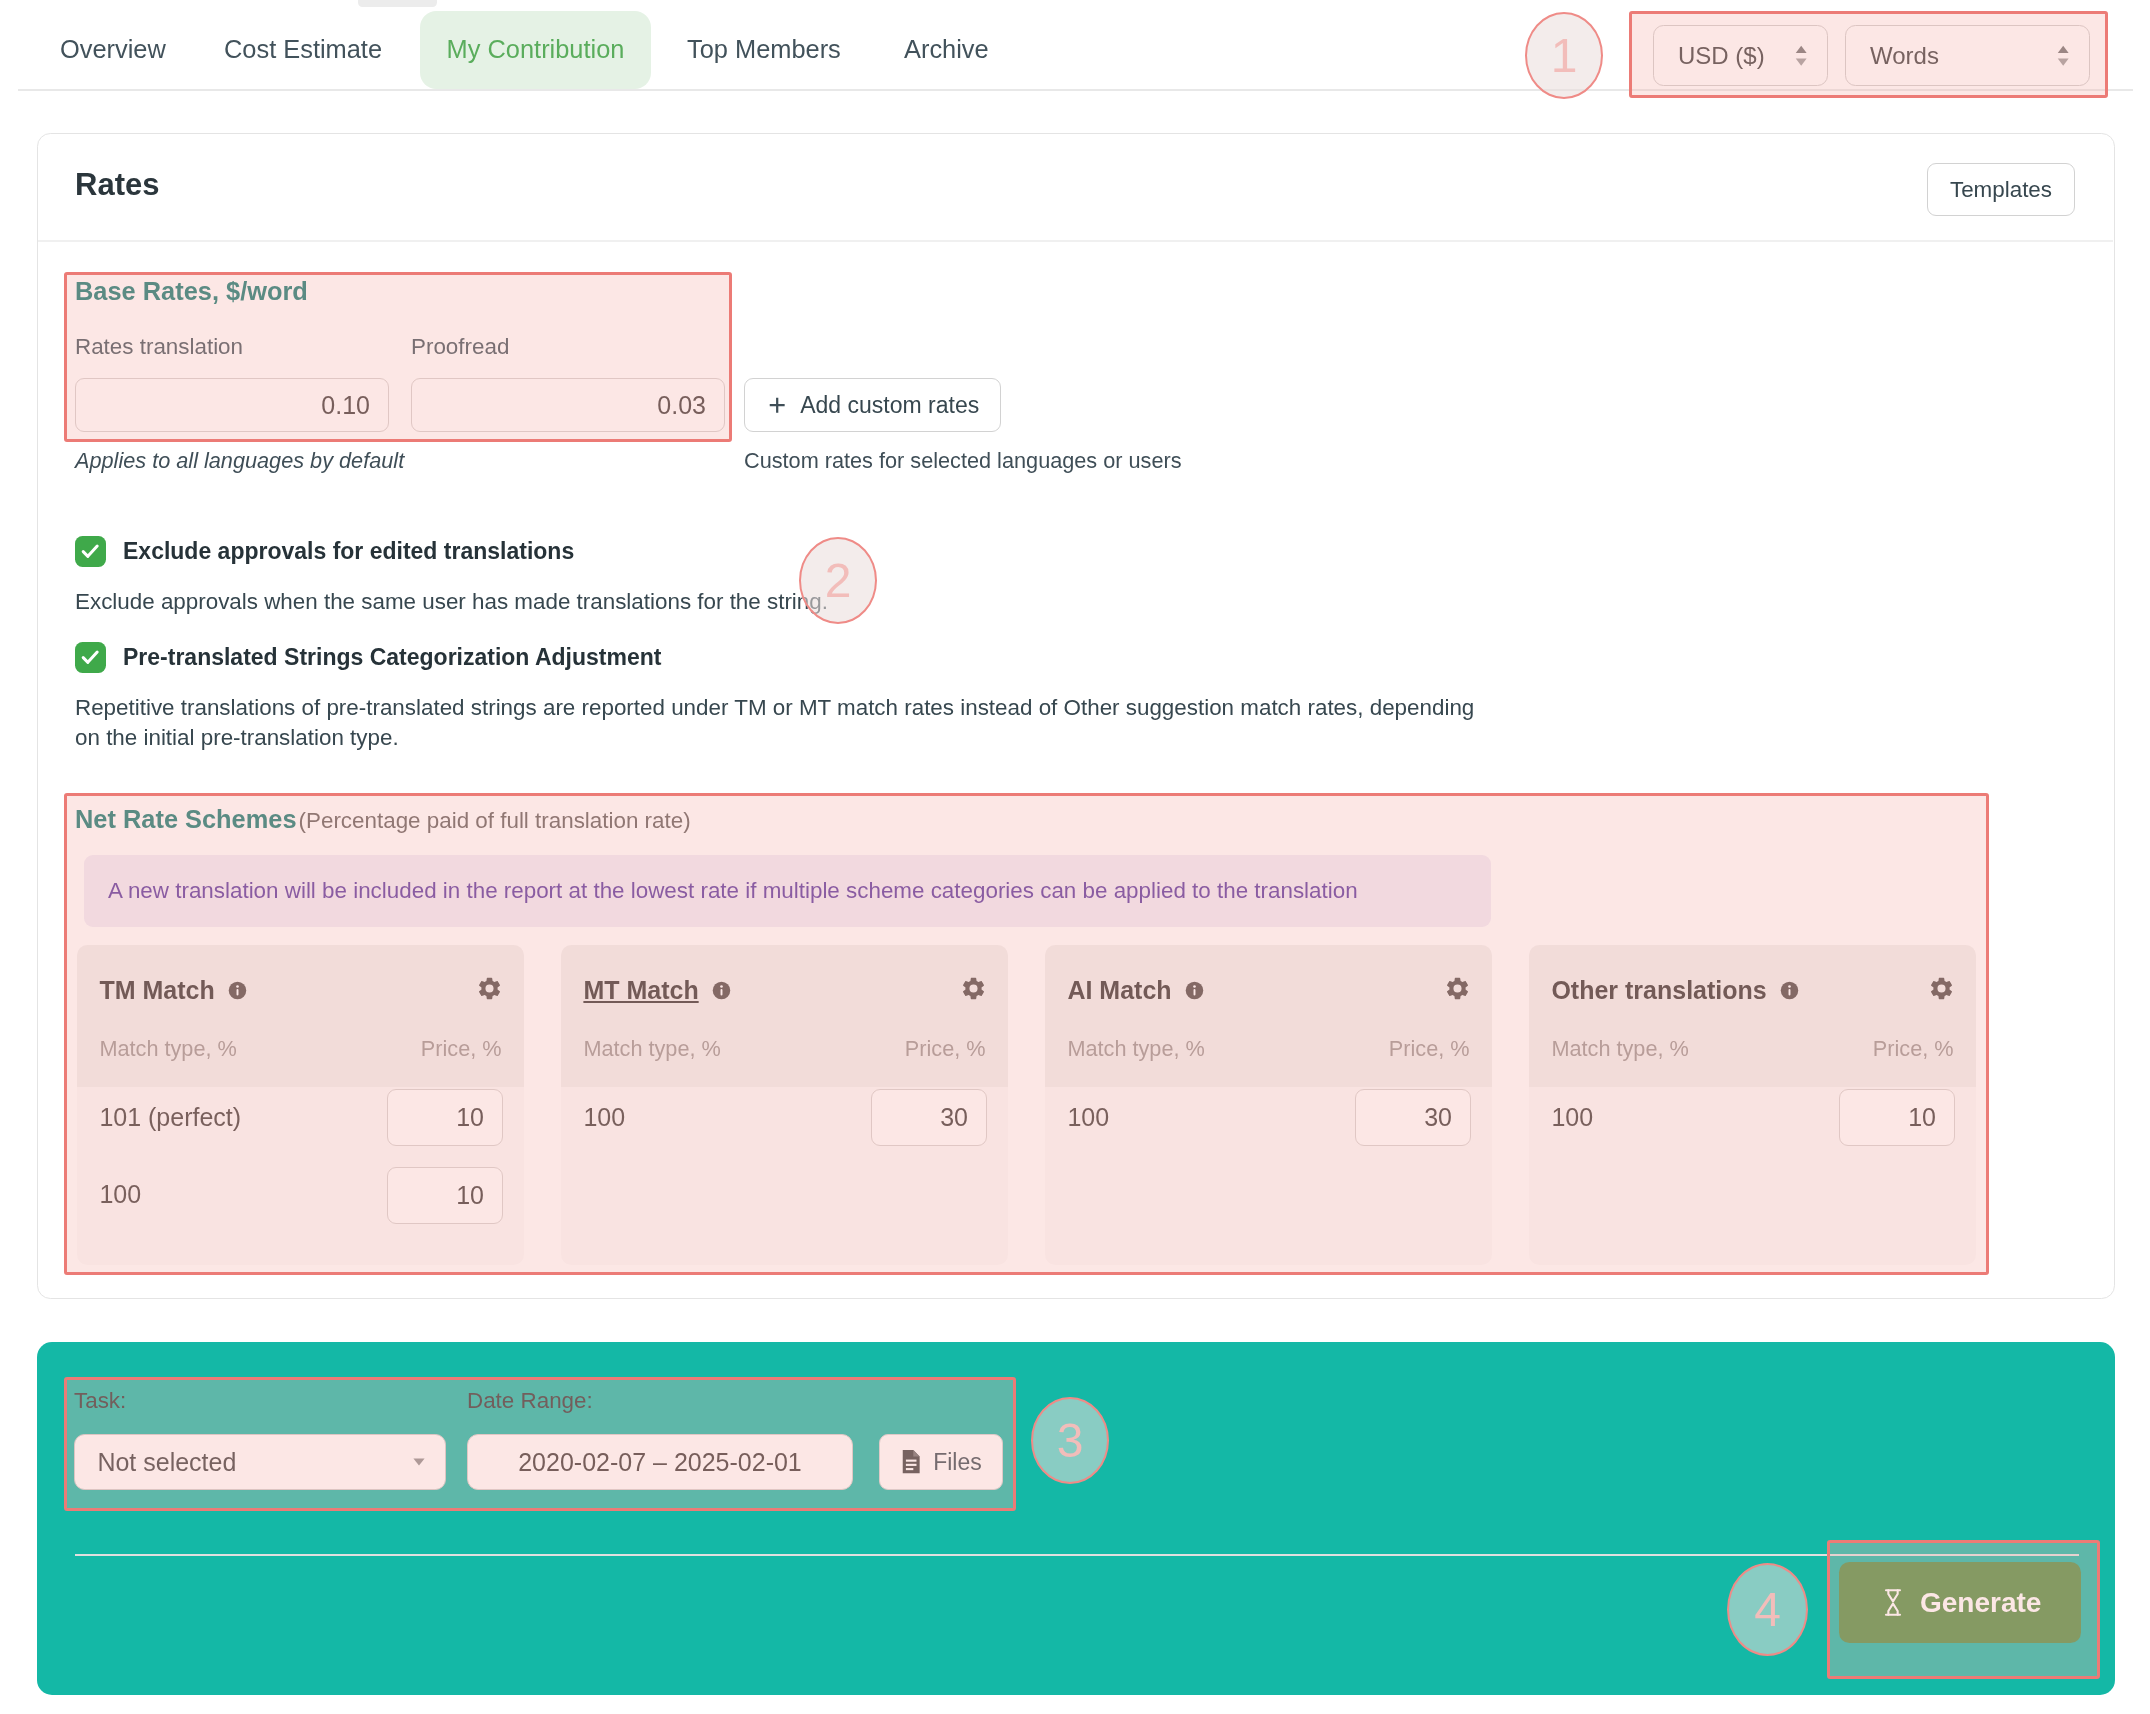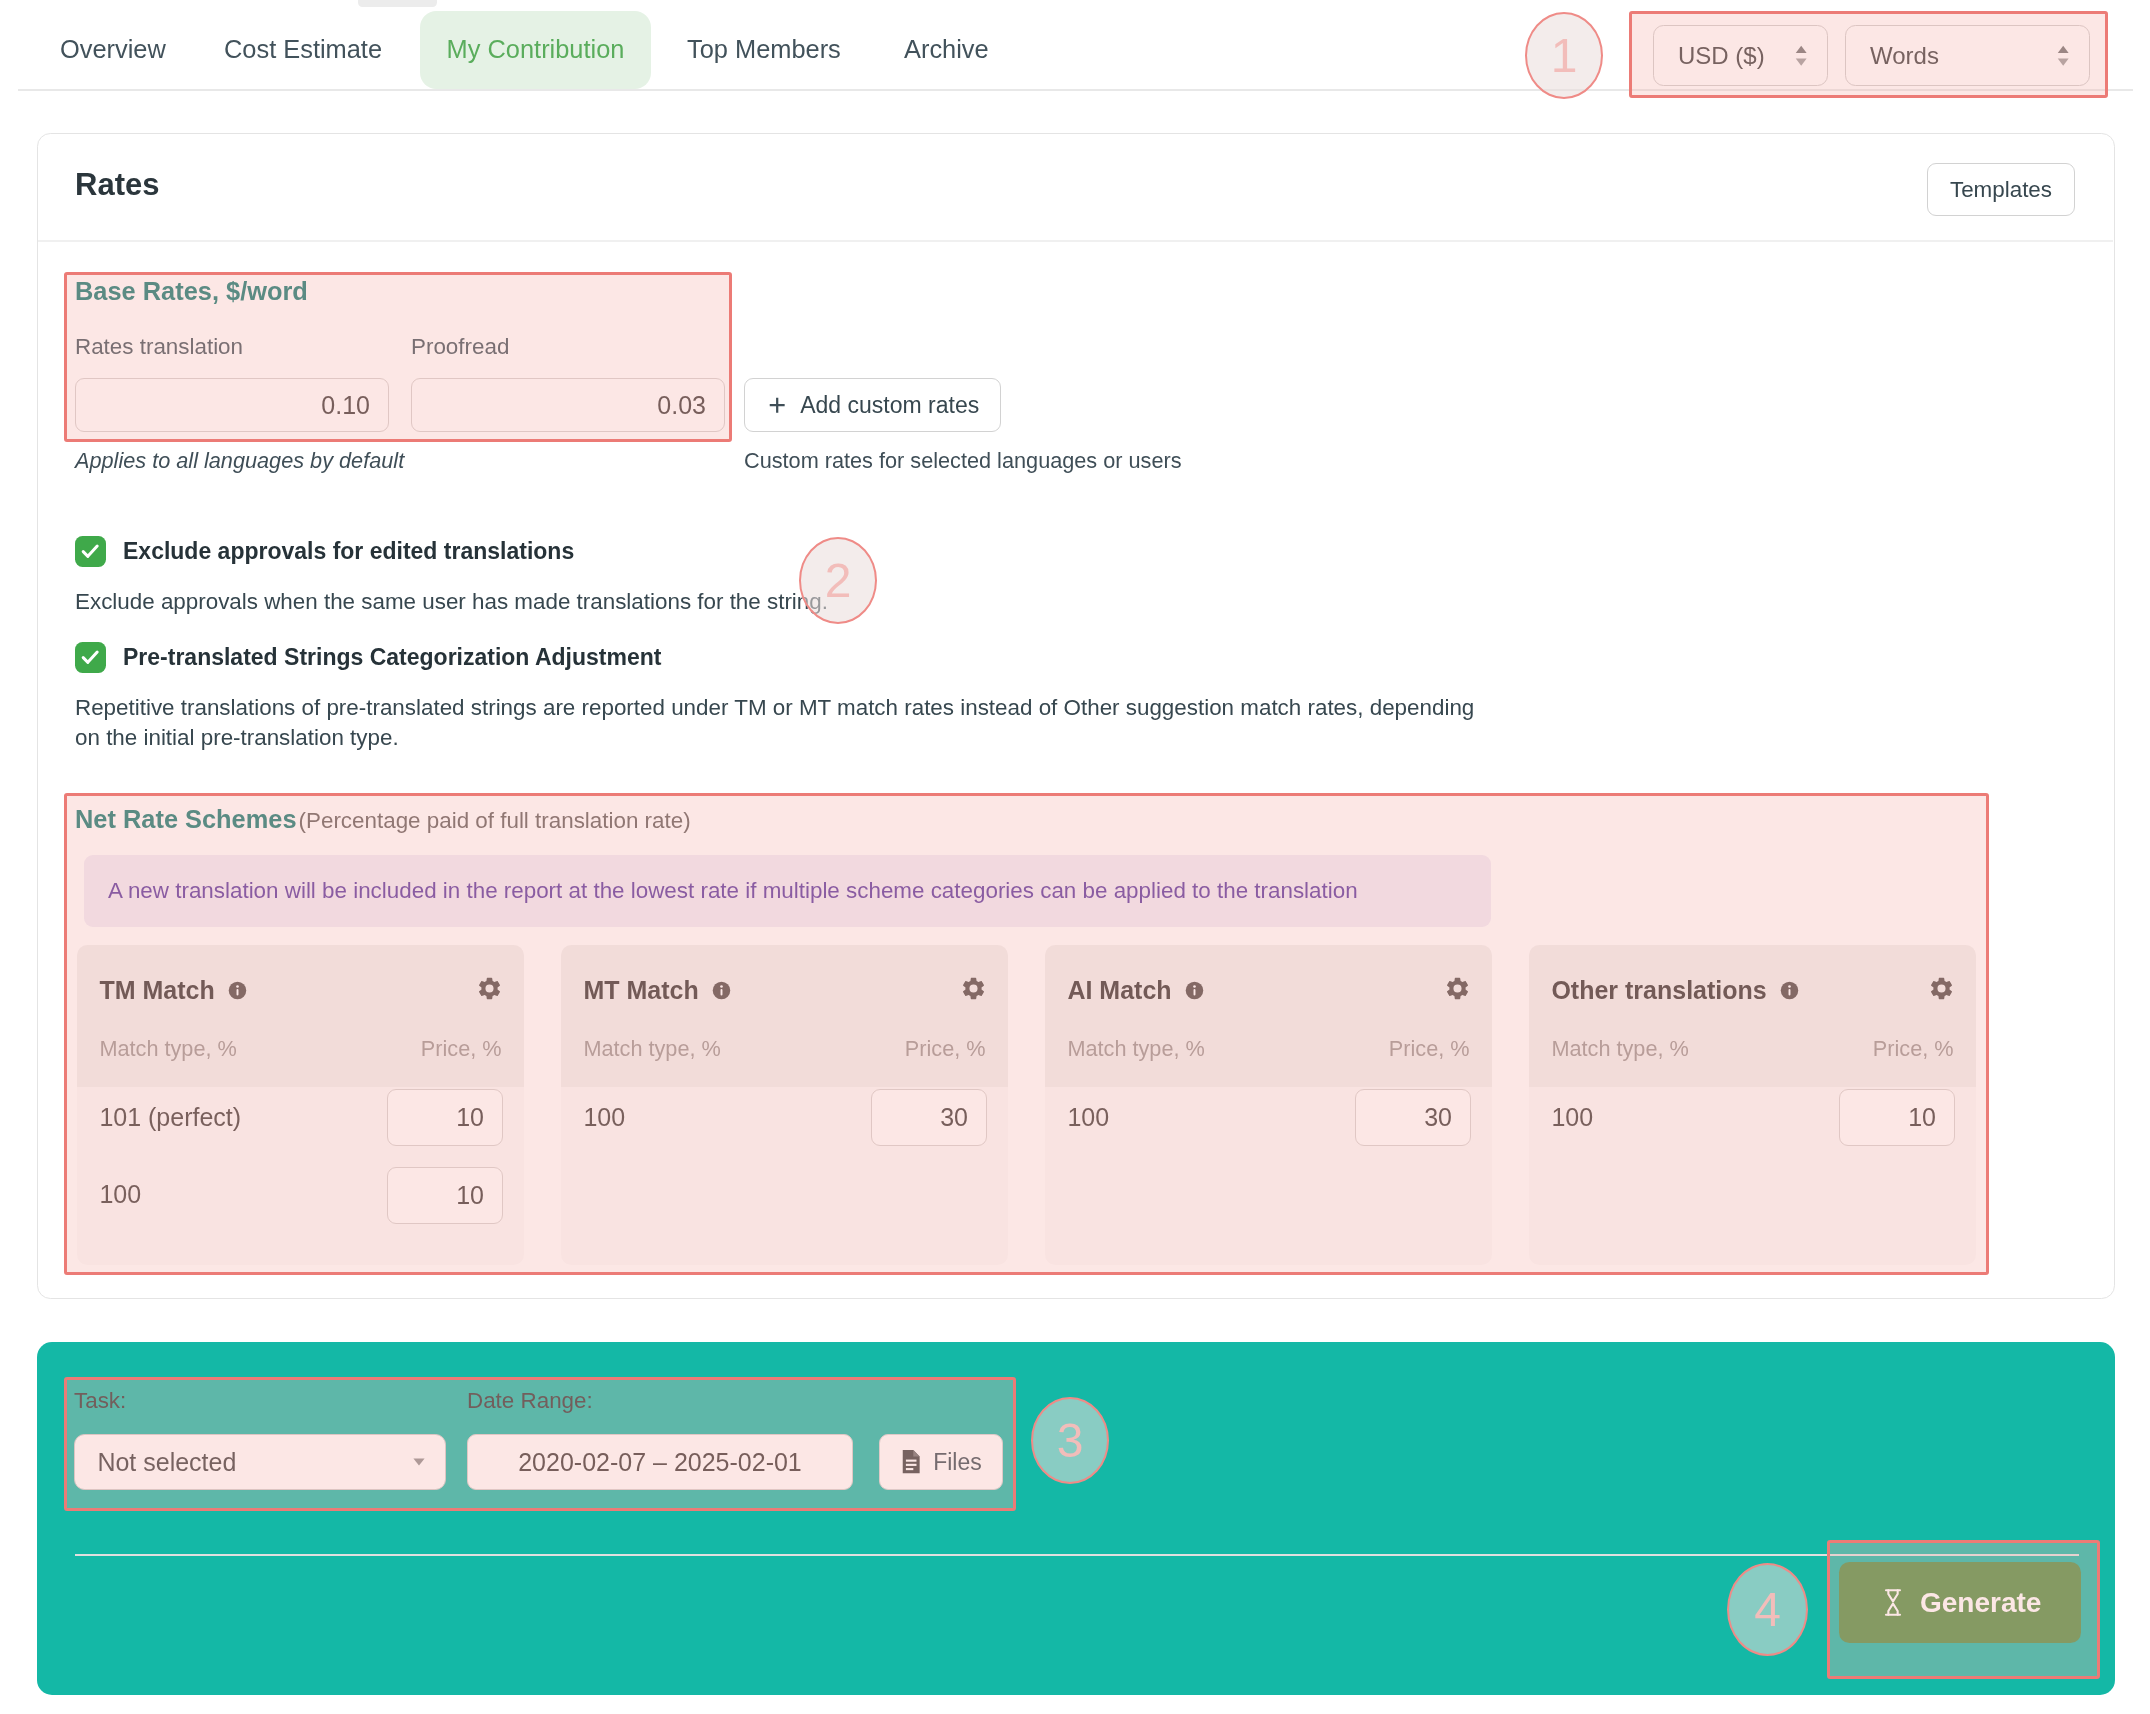"MT Match" div.abs { text-decoration: none -> underline }
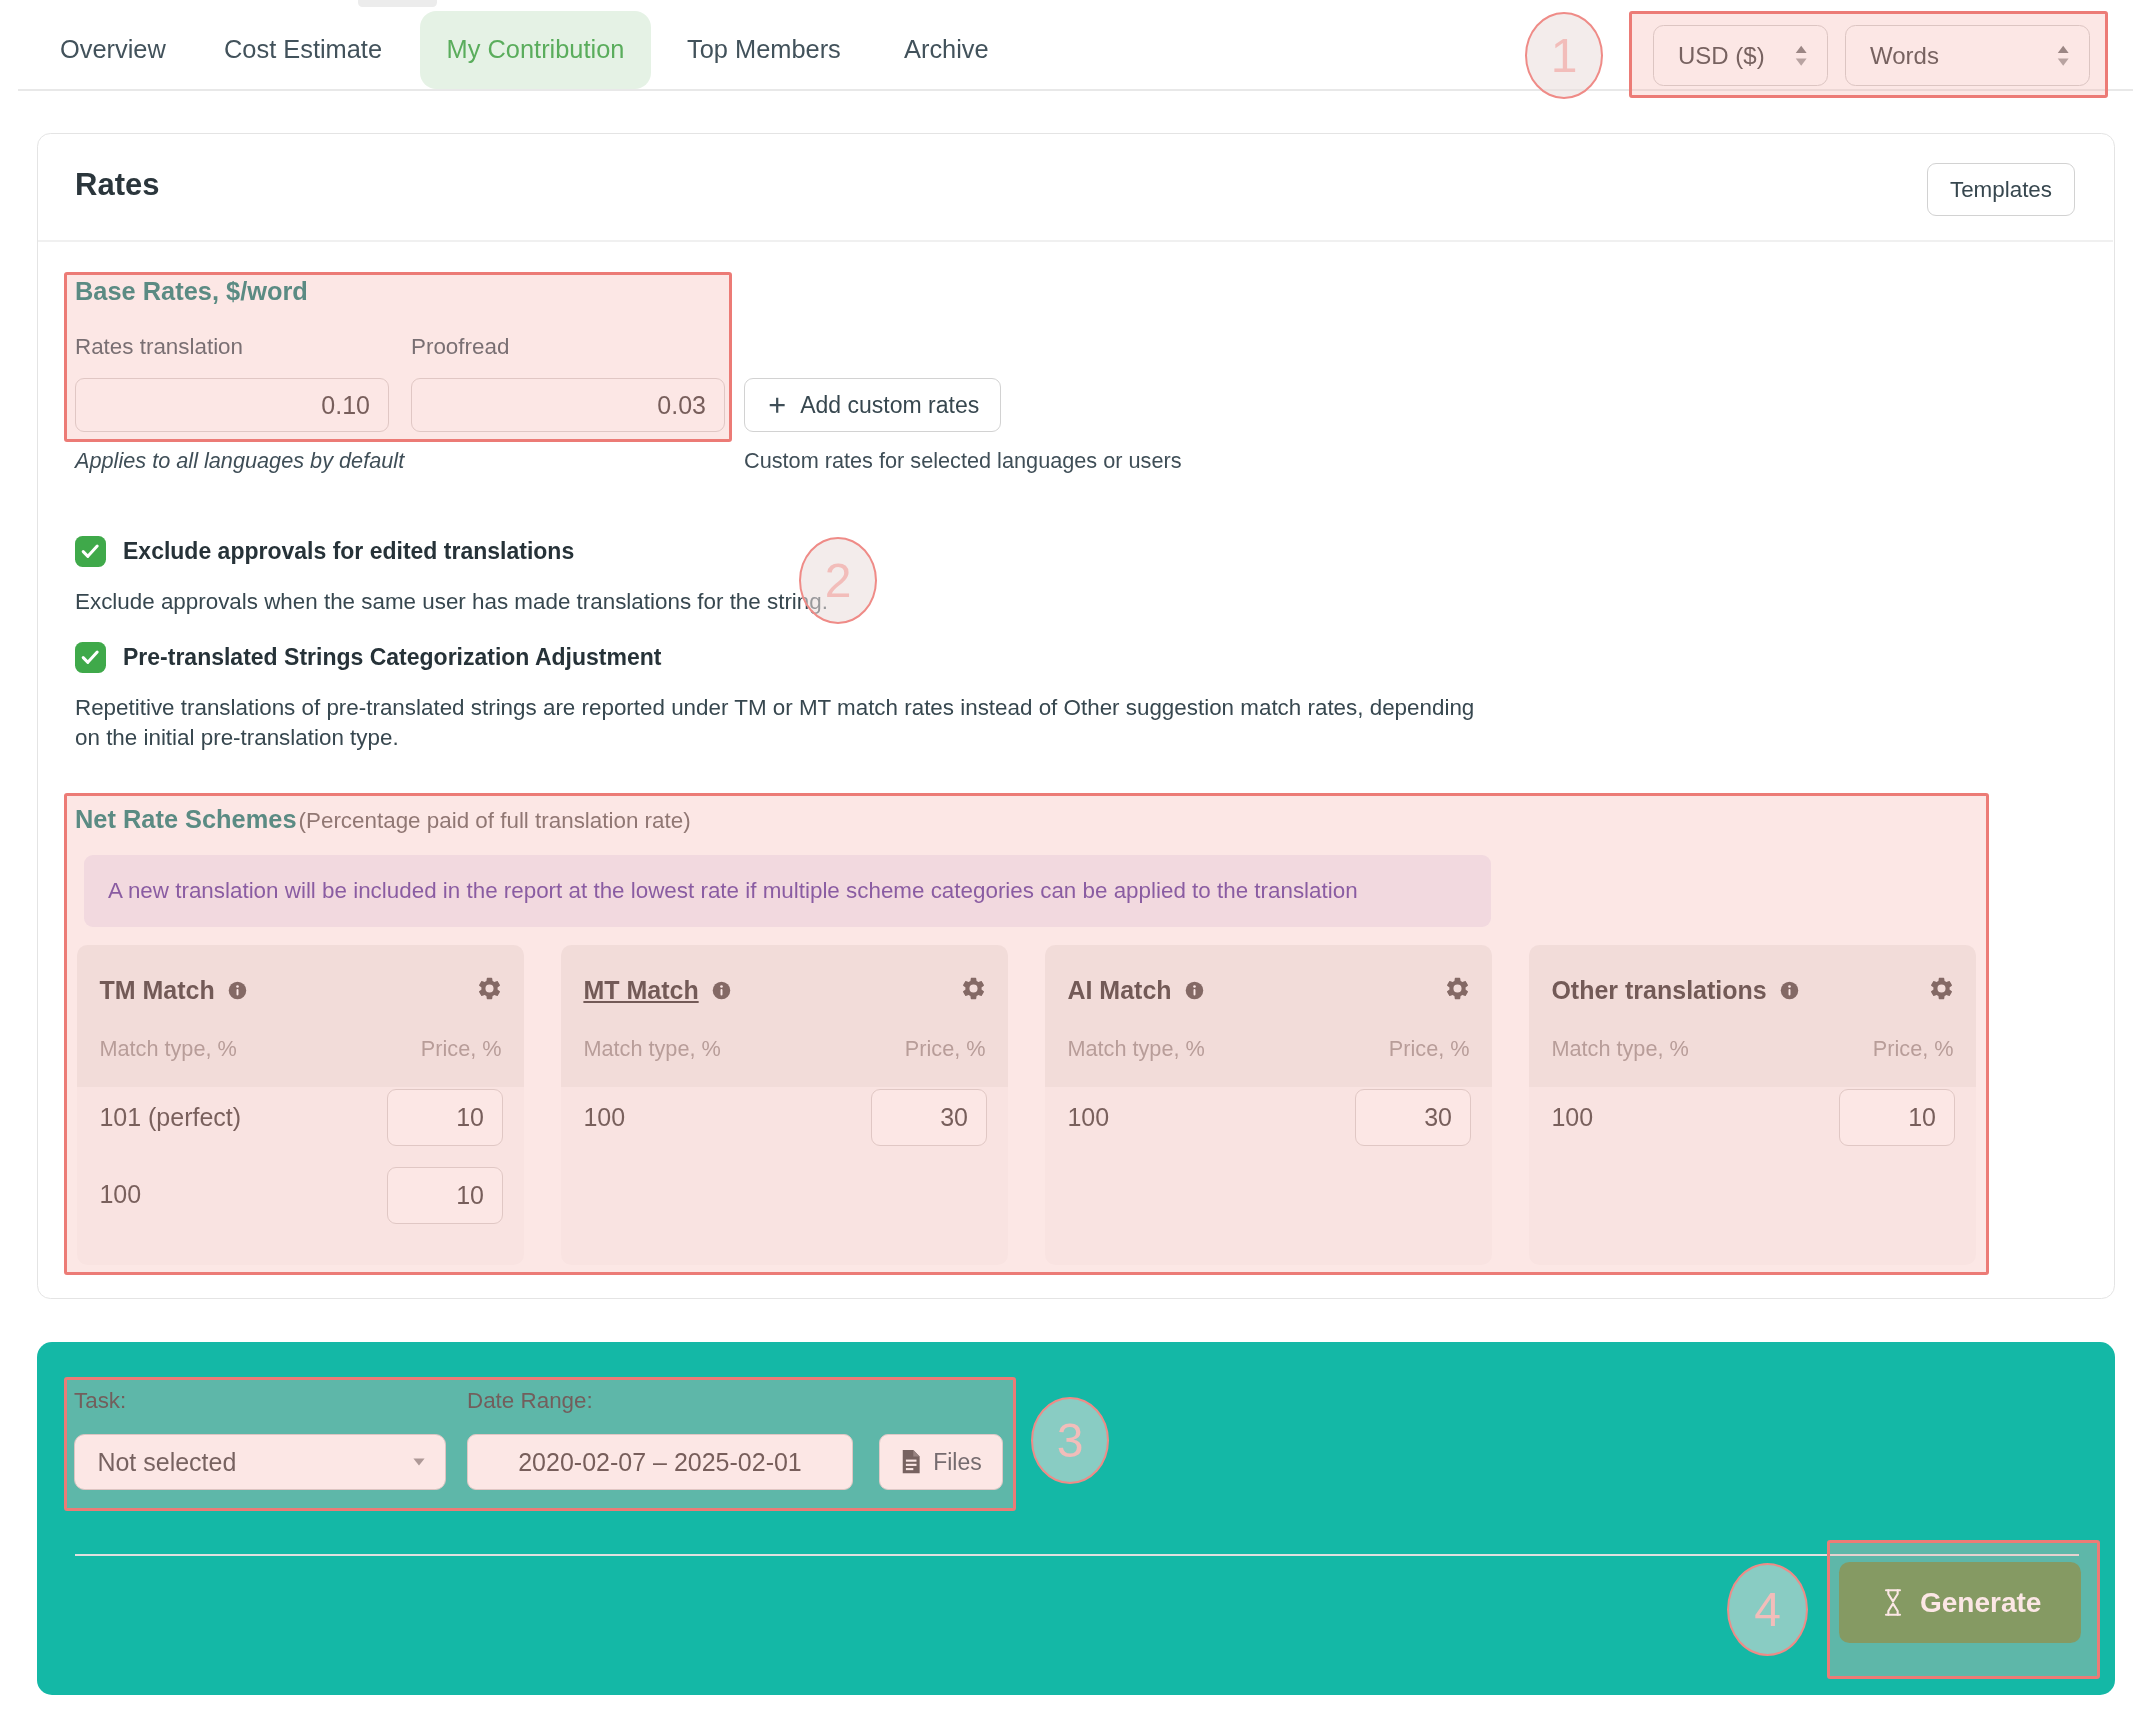"2020-02-07 – 2025-02-01" input.field.center { border-radius: none -> 11px }
